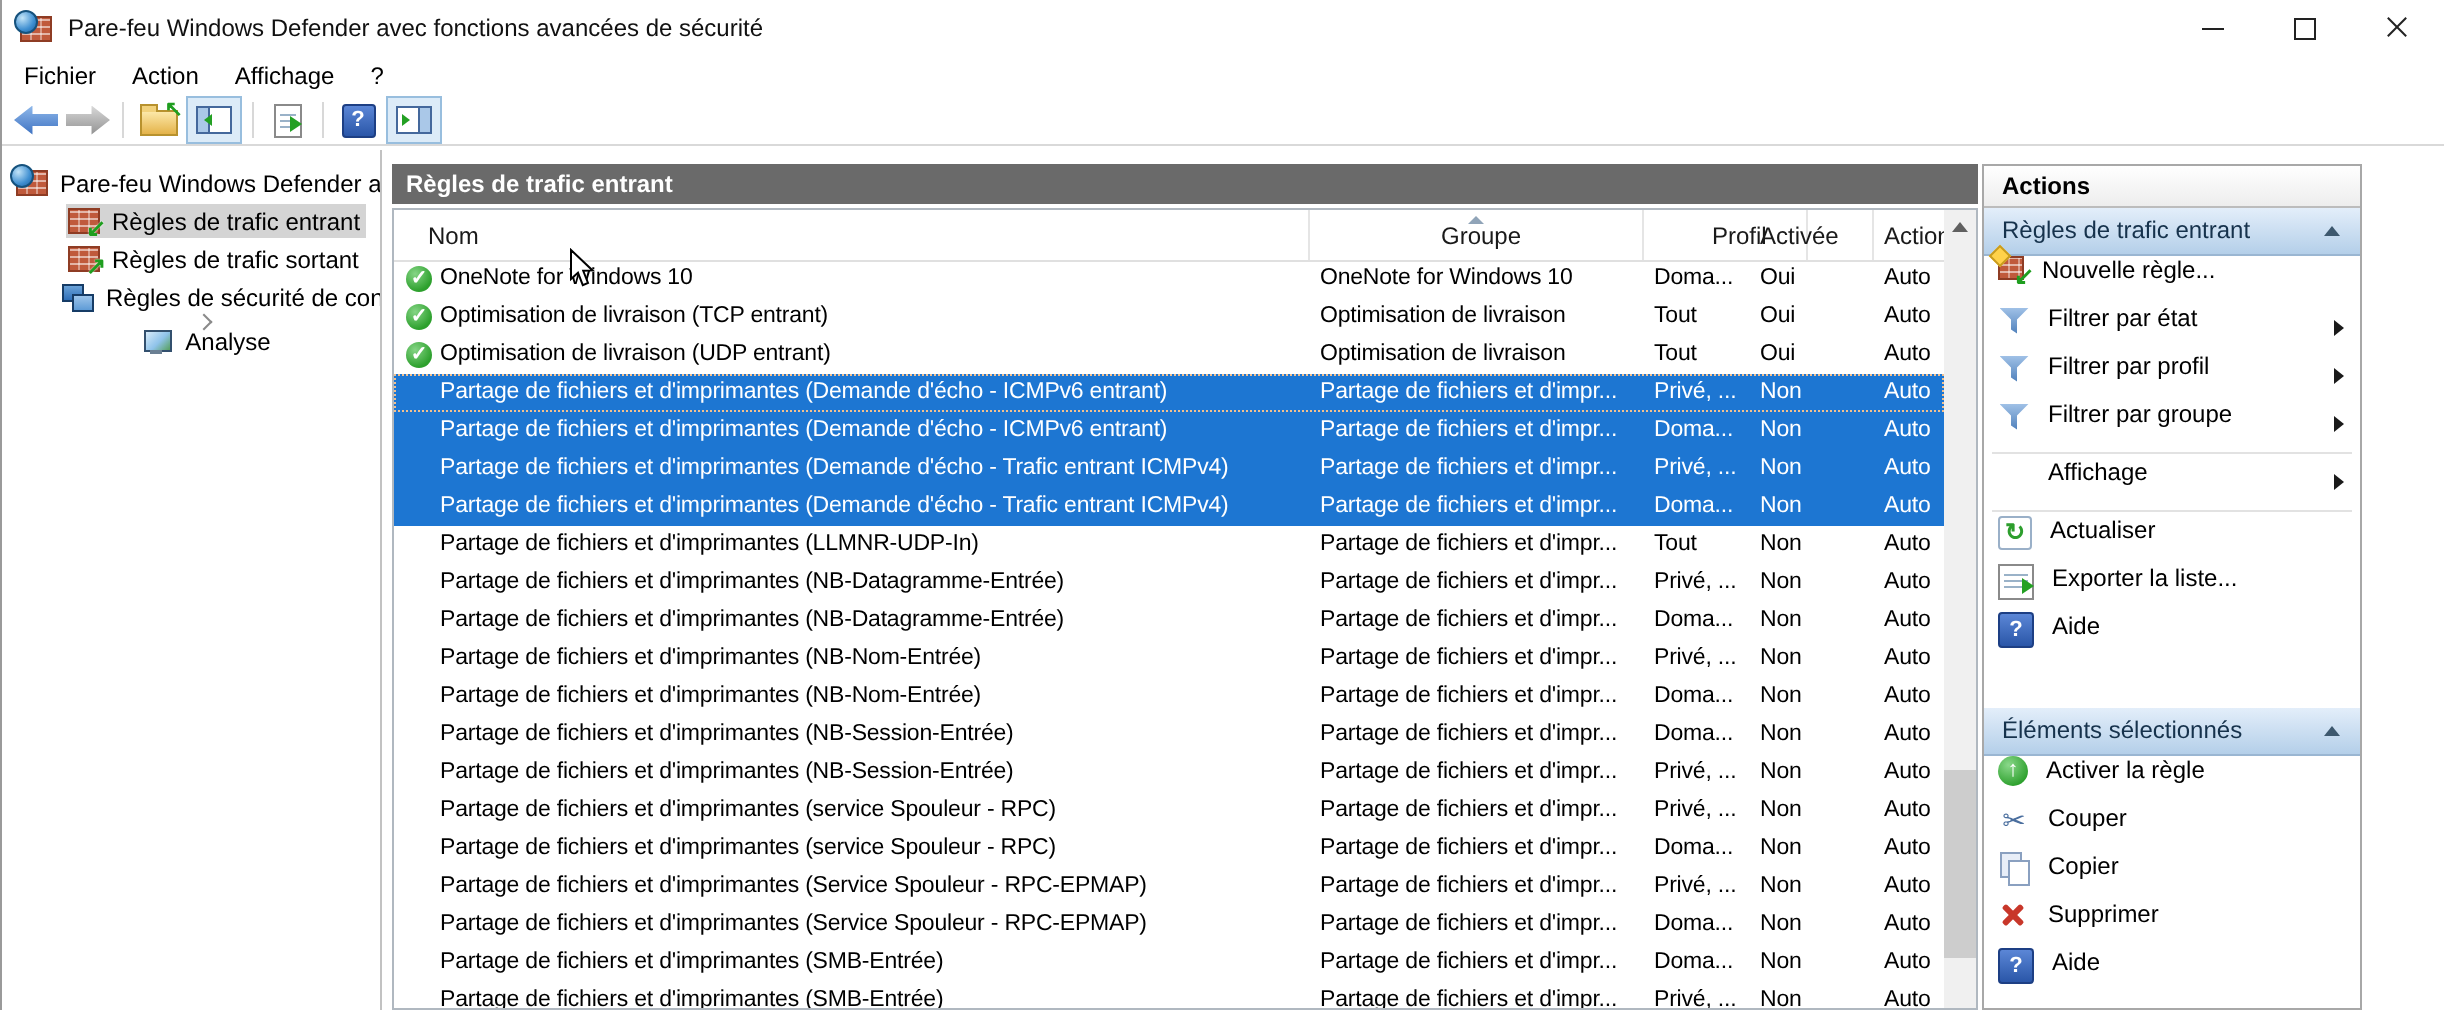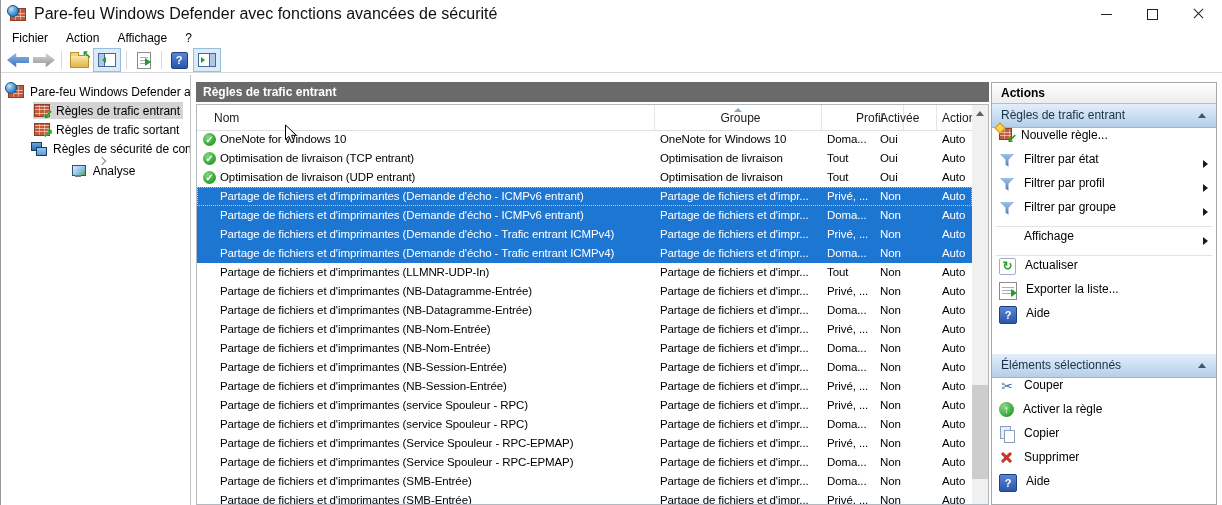"Pare-feu Windows Defender avec fonctions" .title-text { font-size: 16px -> 12px }
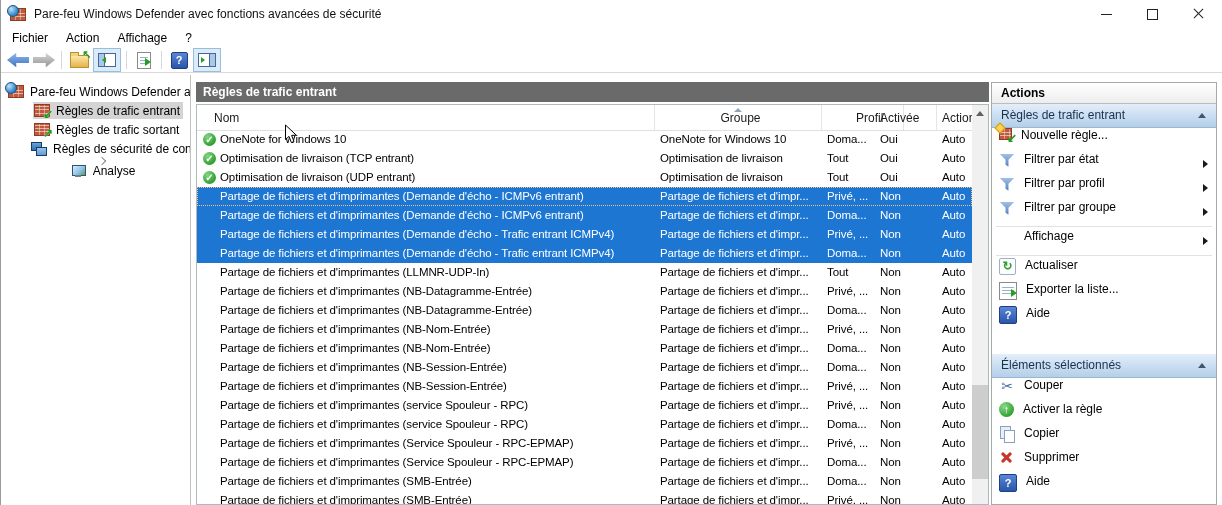"Actions" .actions-pane { width: 226px -> 190px }
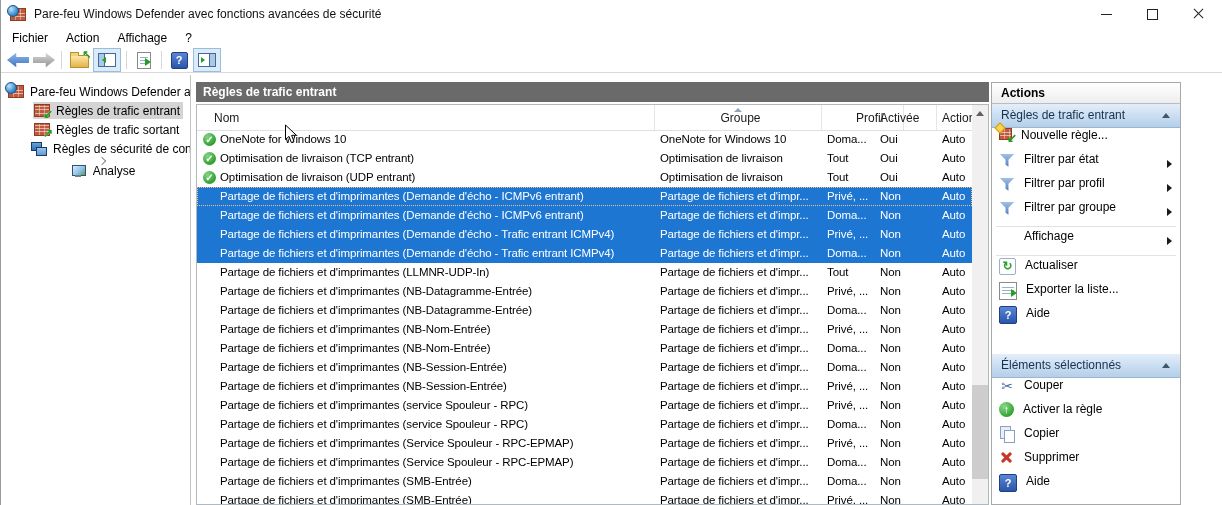"Couper" div.action-item { order: before "Activer la règle" -> after "Activer la règle" }
